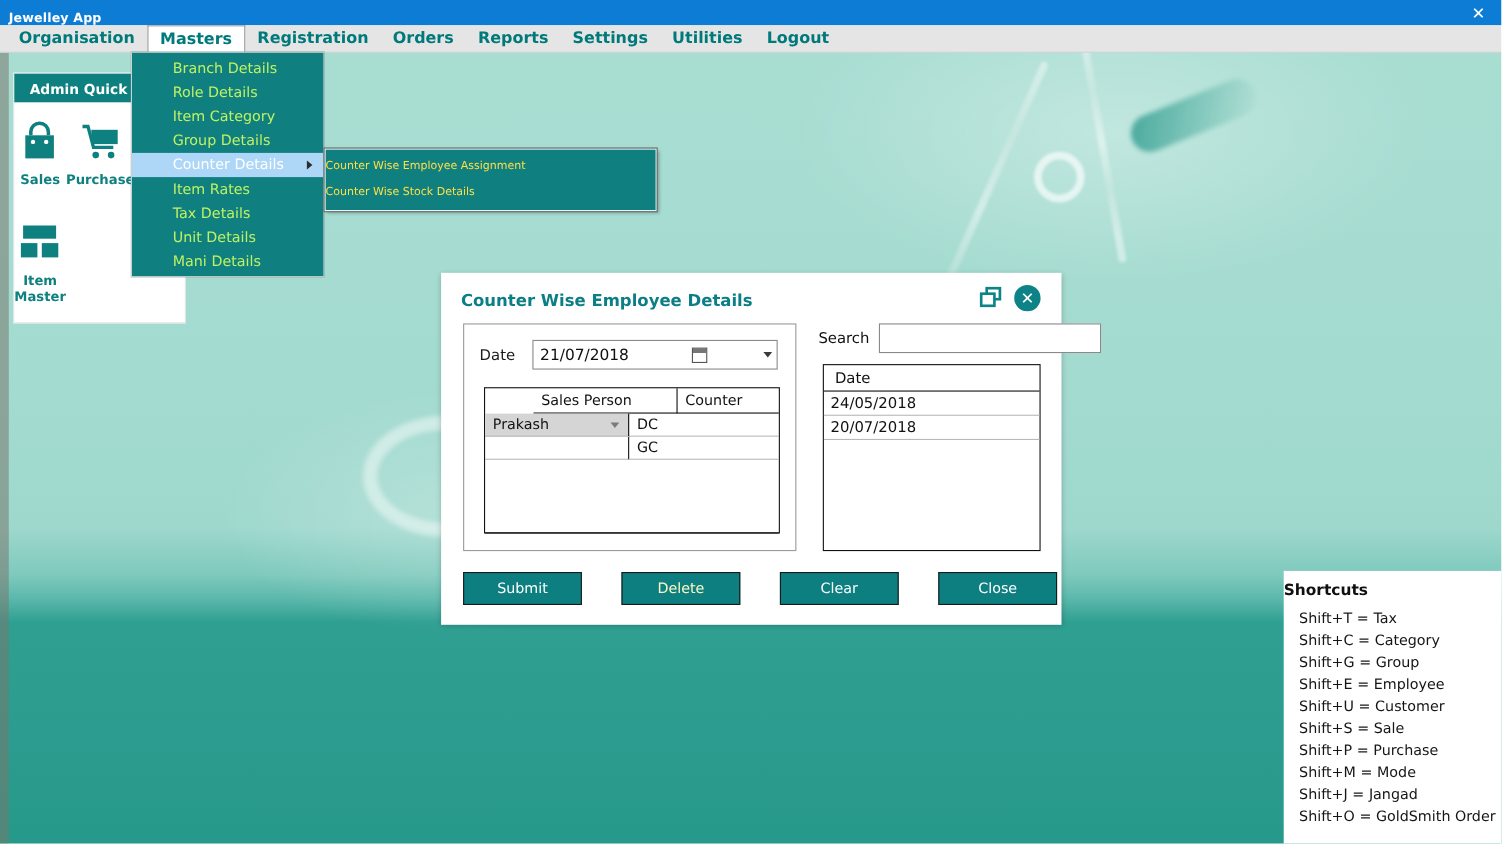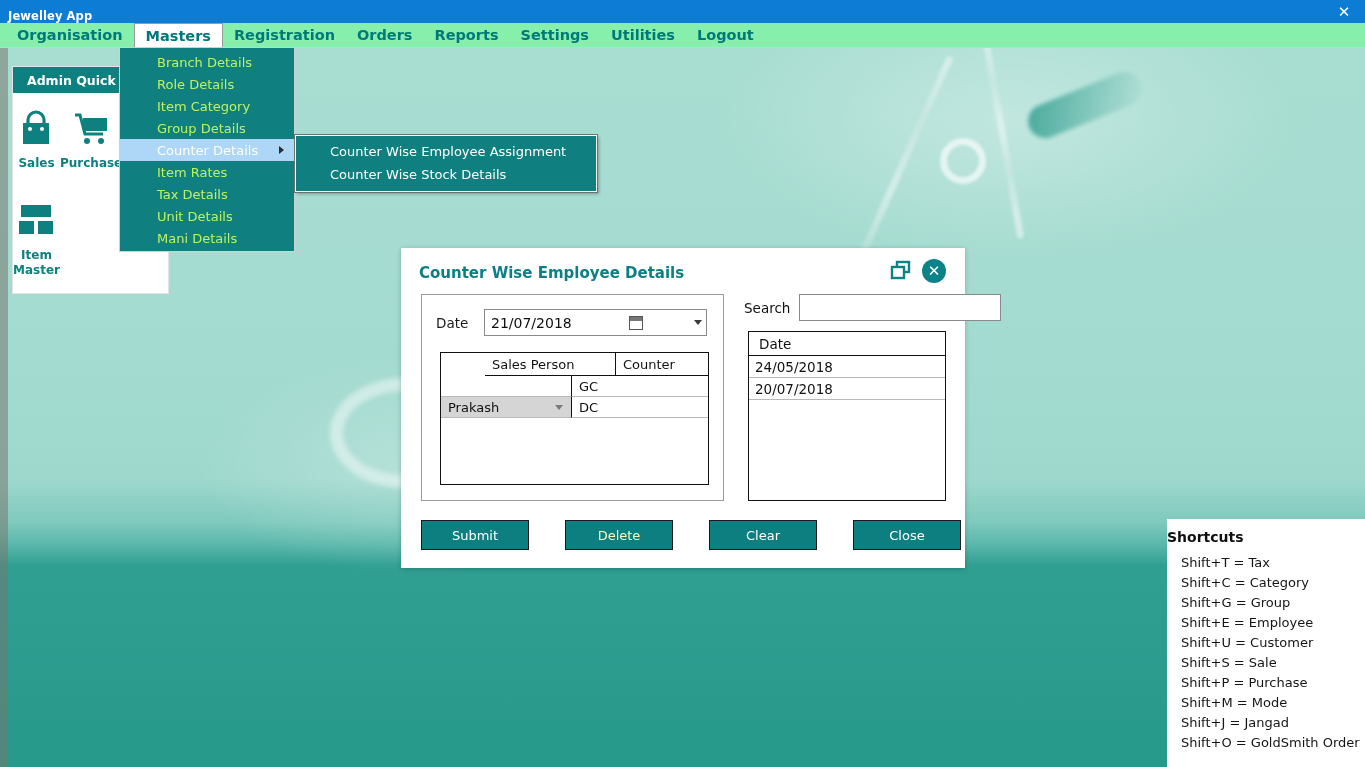"Organisation" .menubar { background: #86efac -> #e5e5e5 }
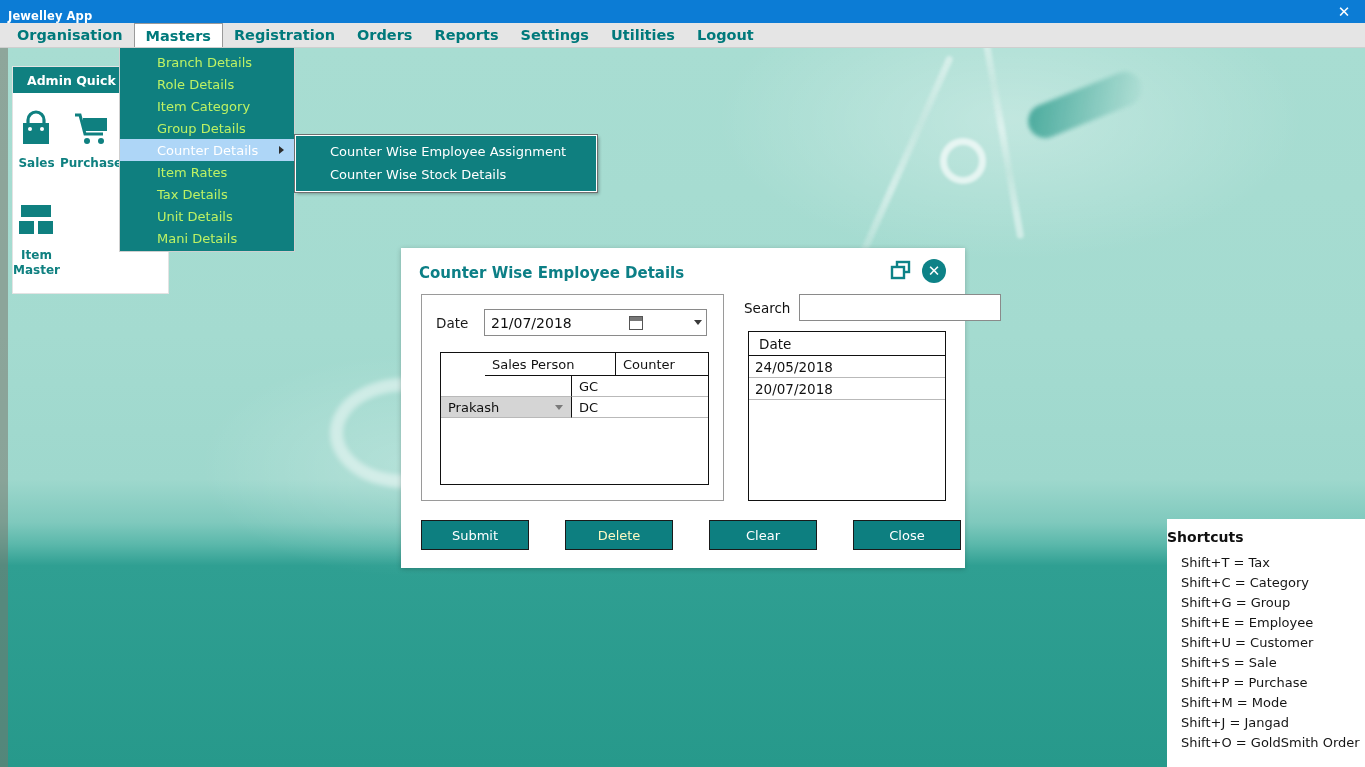"Counter Wise Employee Assignment" .sub-item { color: #ffffff -> #fde047; font-size: 13px -> 10px; padding-left: 34px -> none }
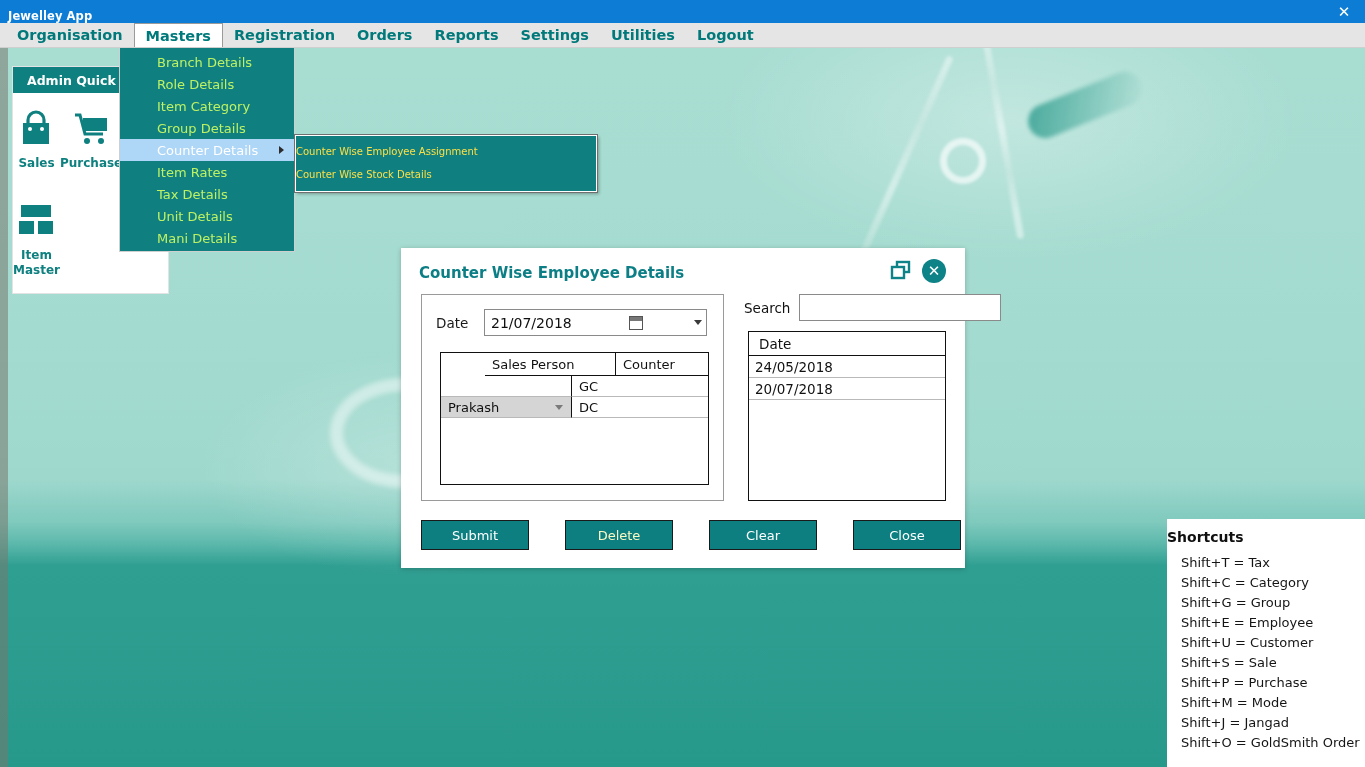"GC" div.grid-row { order: before "Prakash" -> after "Prakash" }
